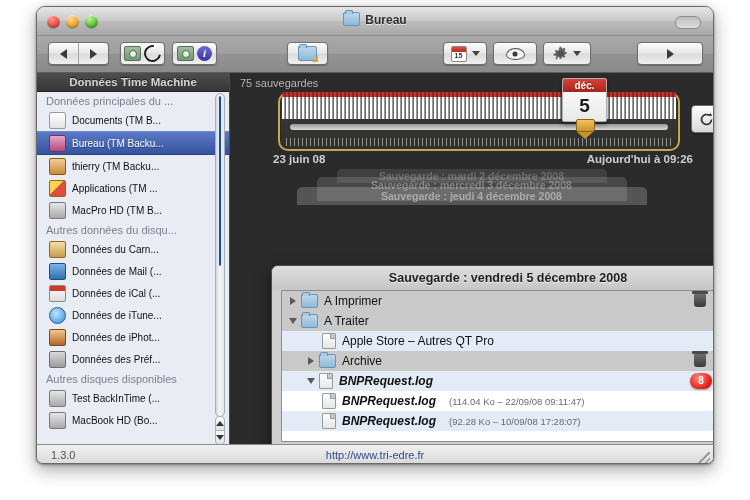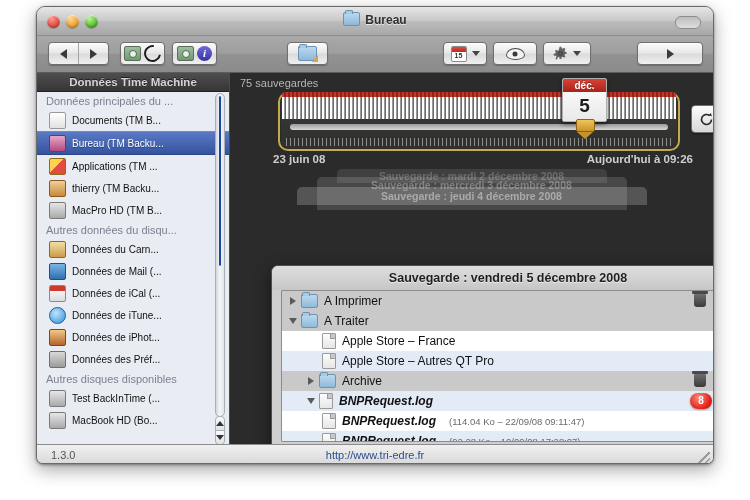"Applications (TM ..." div.sb-item { order: before "thierry (TM Backu..." -> after "thierry (TM Backu..." }
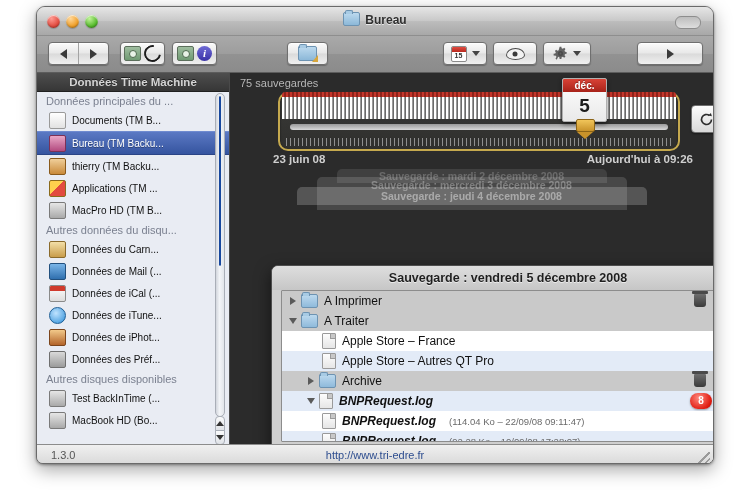"Sauvegarde : mercredi 3 décembre" #ghost2 { height: 33px -> 24px }
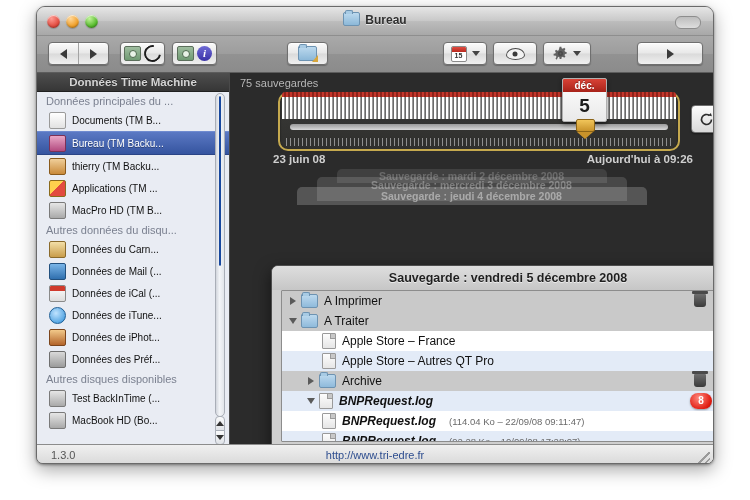"Apple Store – France" div.row { html: <div> <i></i> <span></span> <span></span> <span>Apple Store – France</span> </div> -> none }
